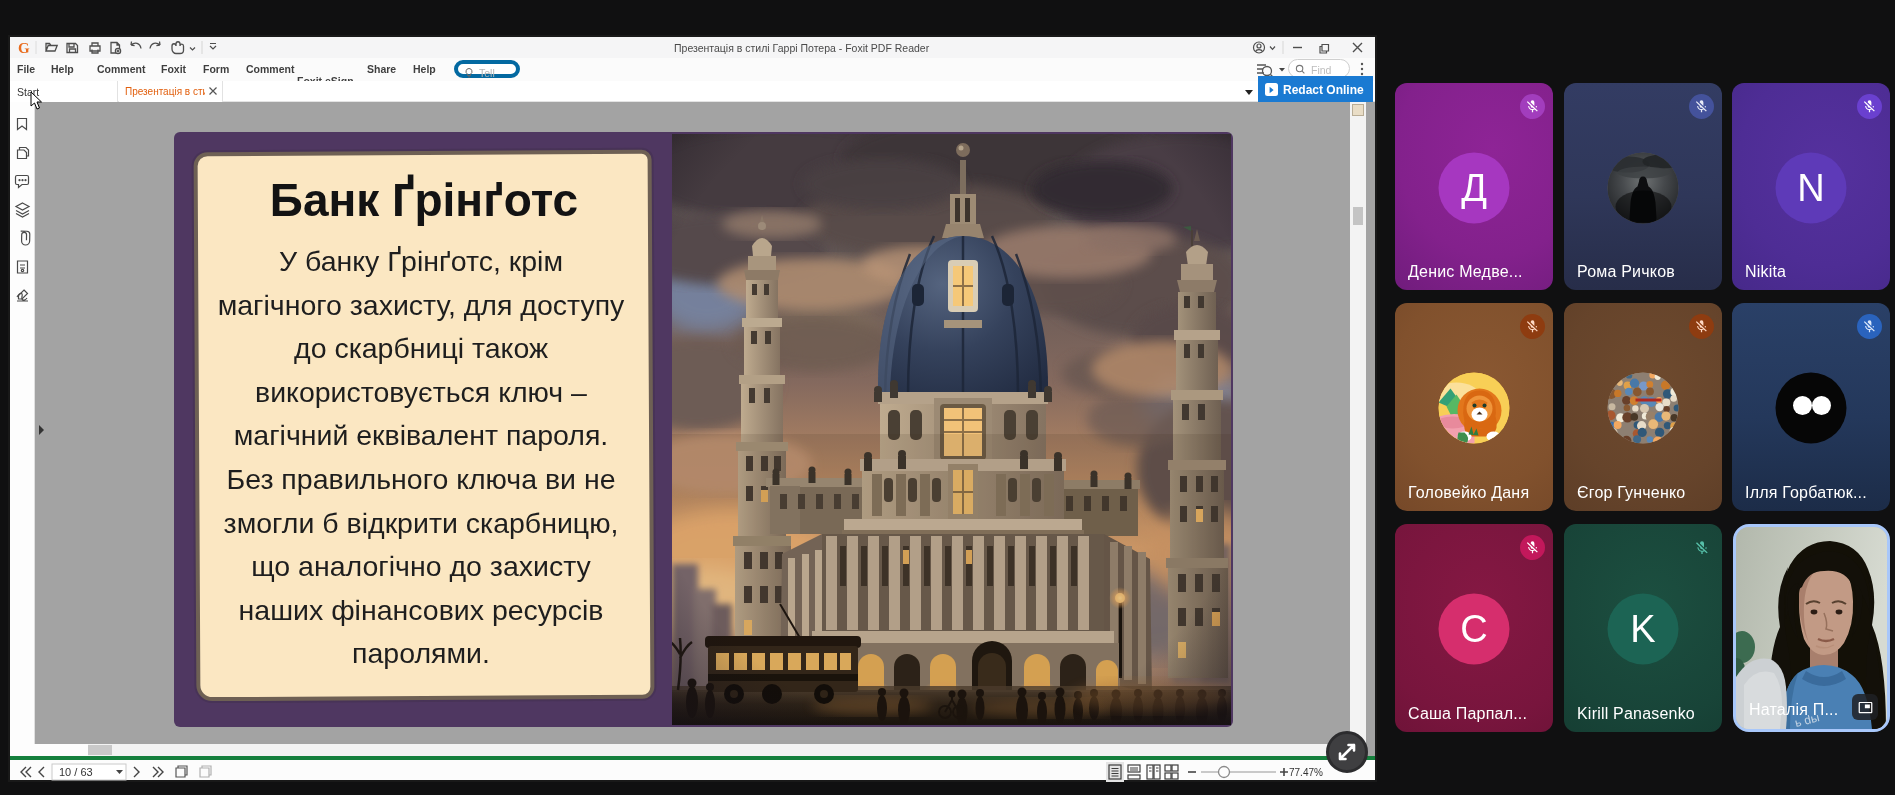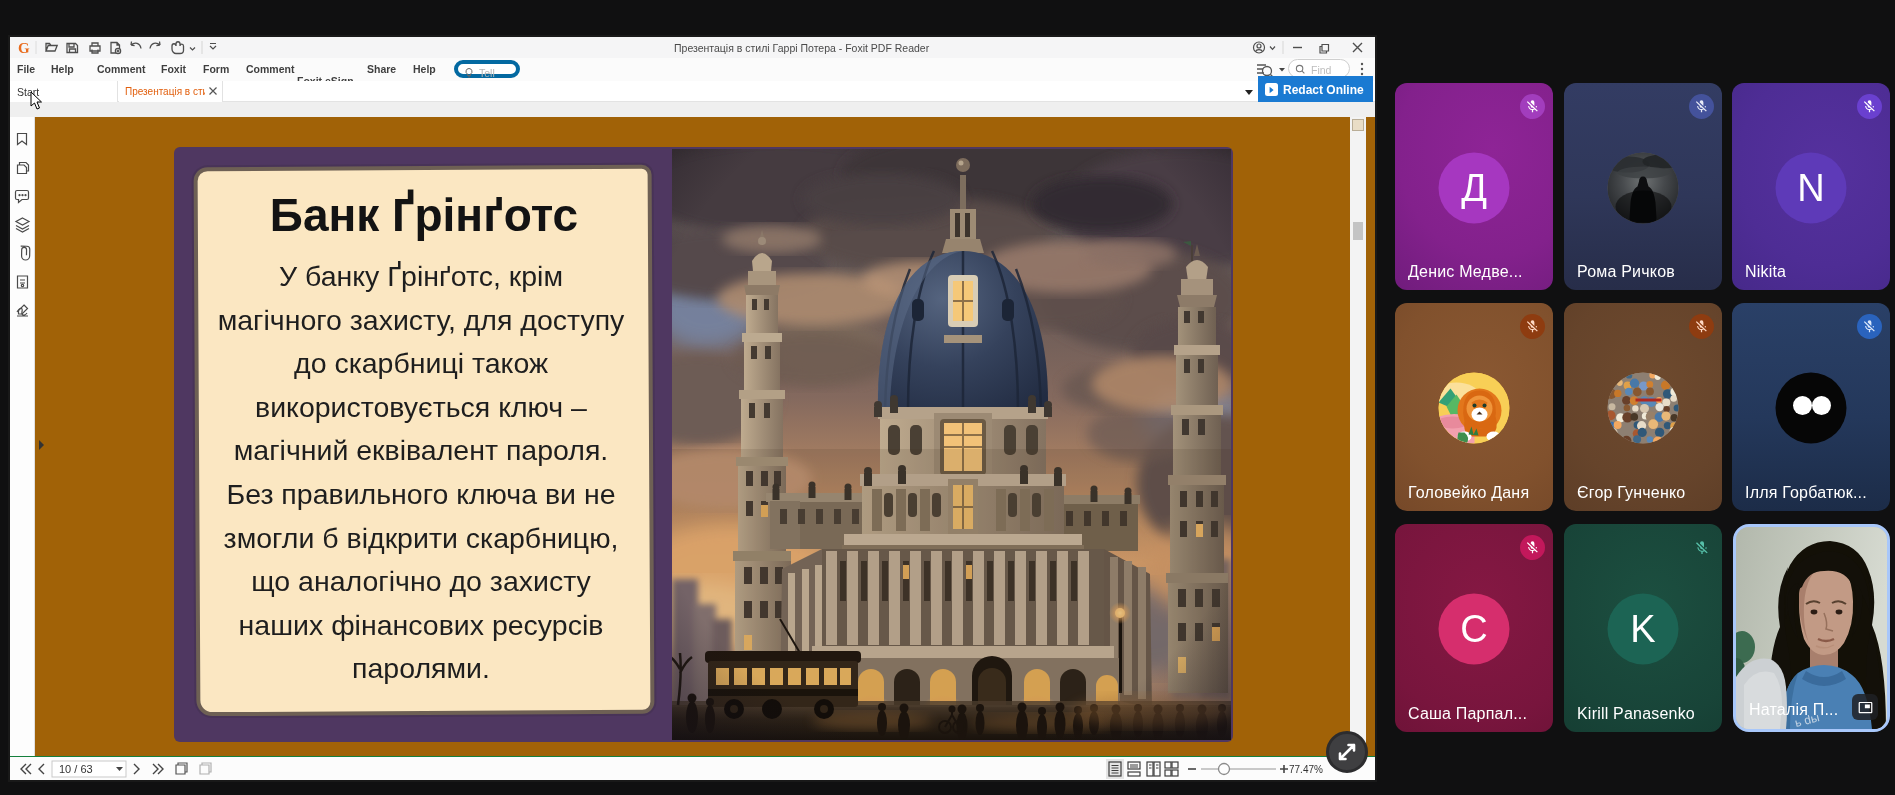"Банк Ґрінґотс" #content { background: #a16207 -> #a3a3a3; margin-top: 15px -> none }
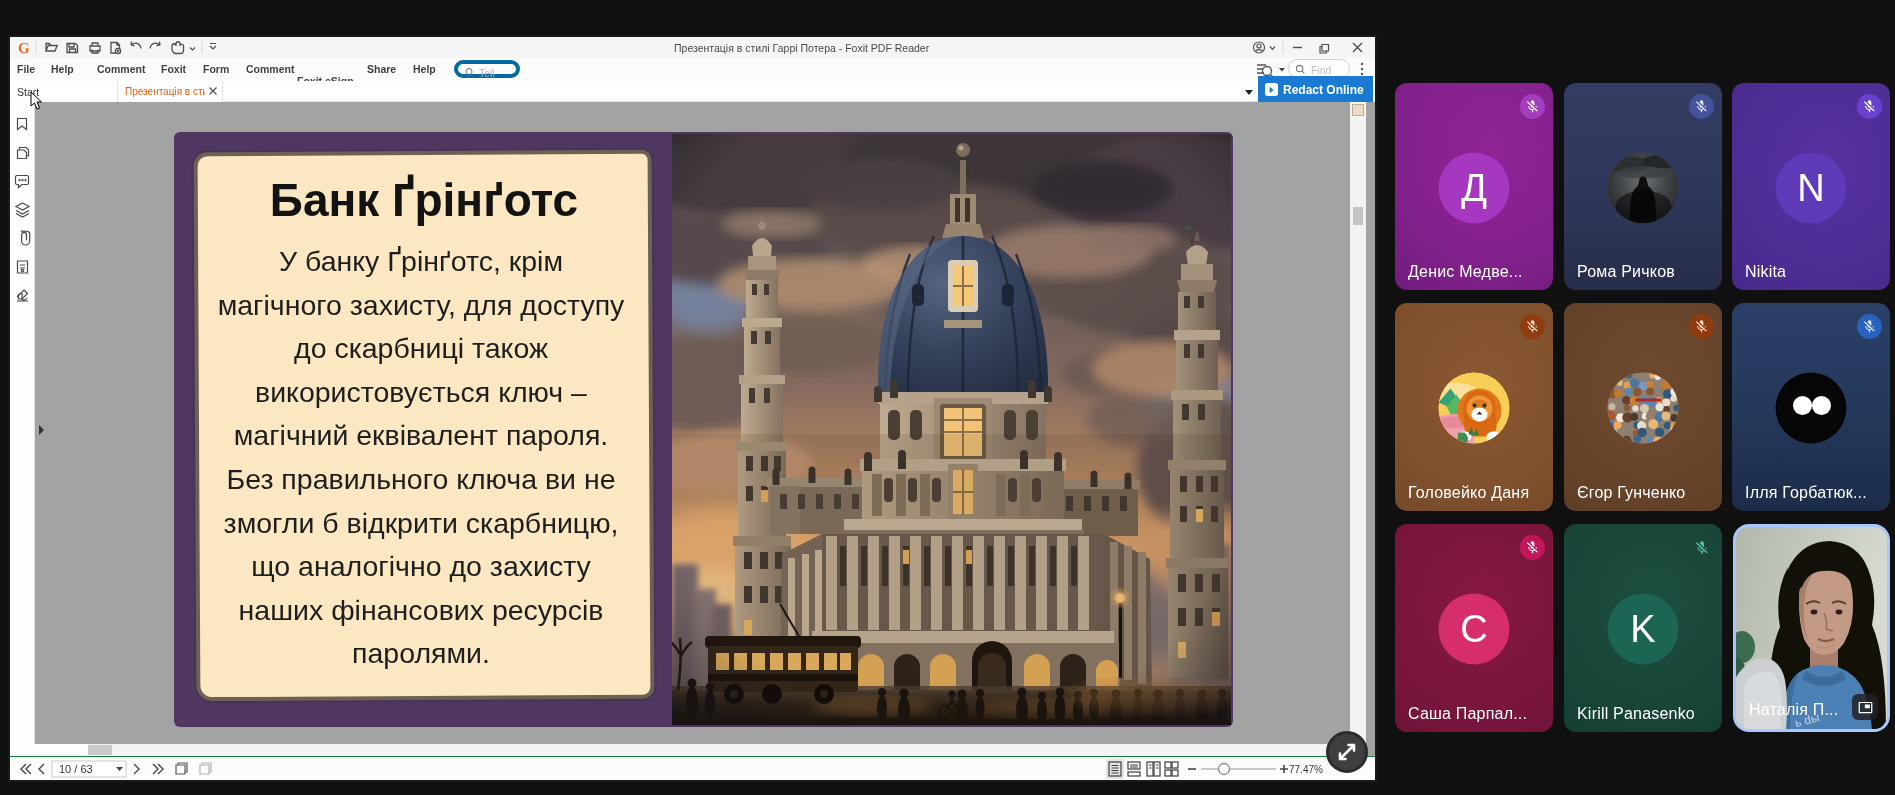"10 / 63" #statusbar { border-top: 1px solid #15803d -> 4px solid #15803d }
